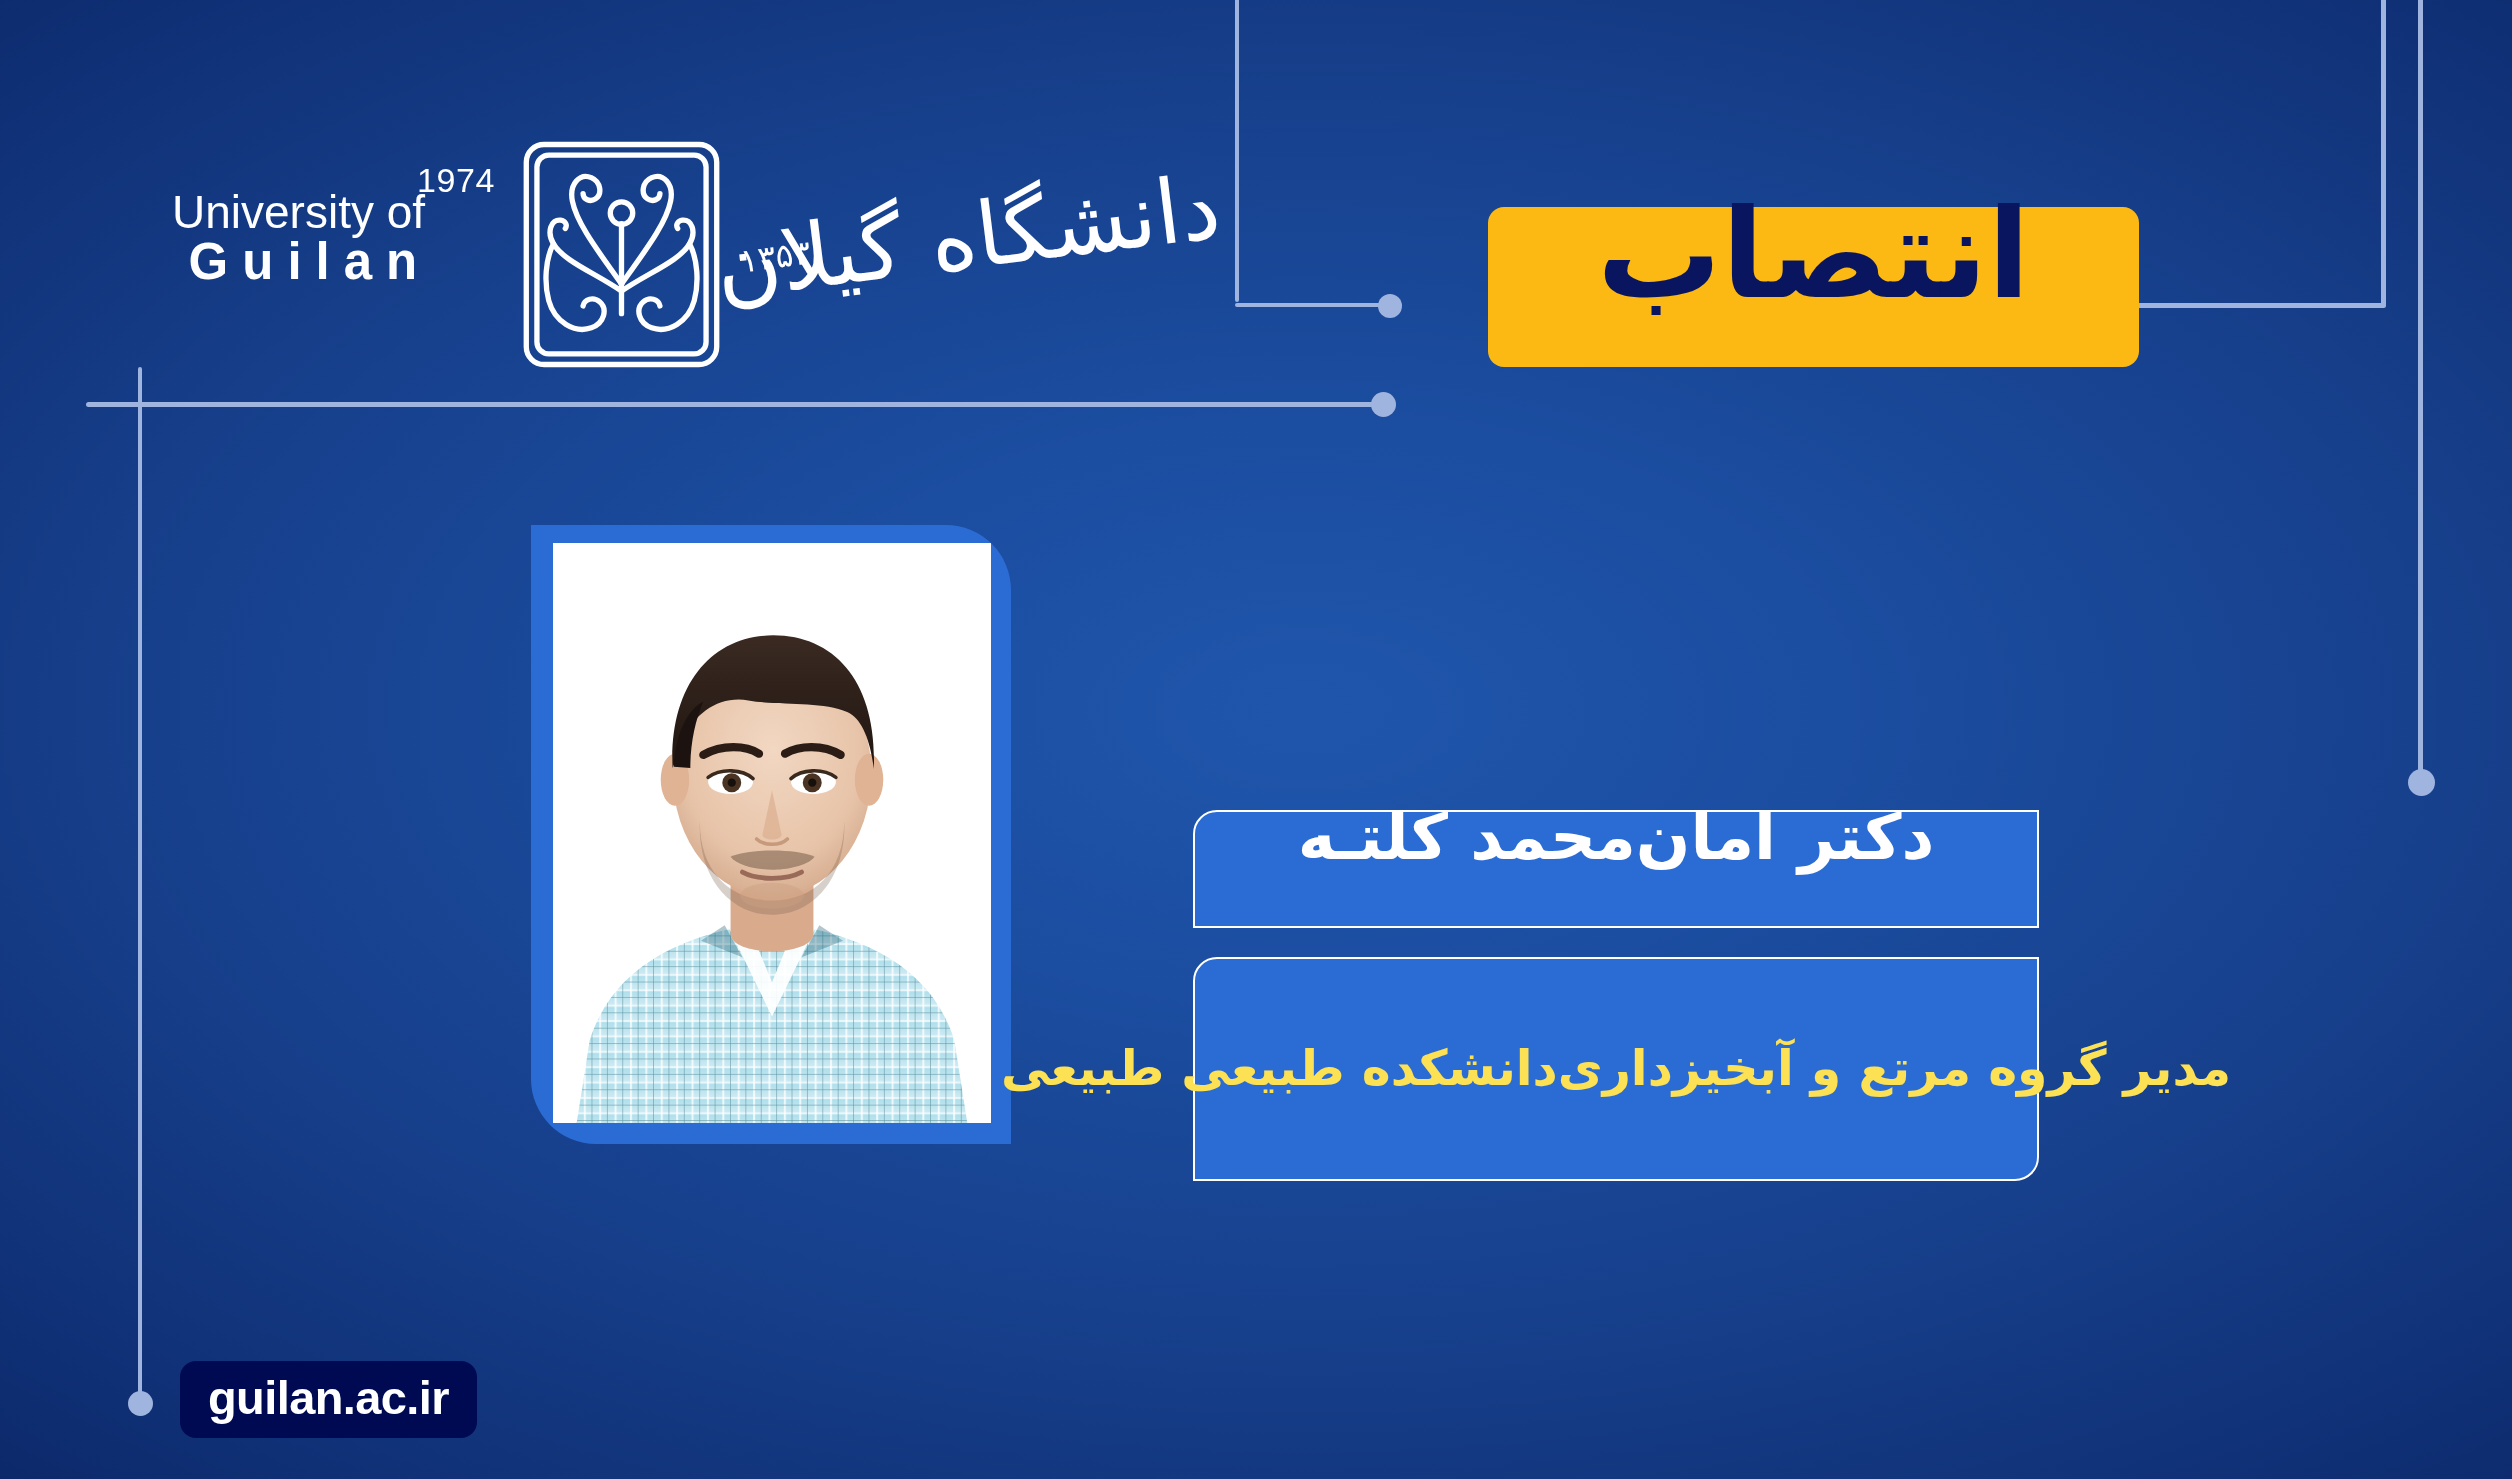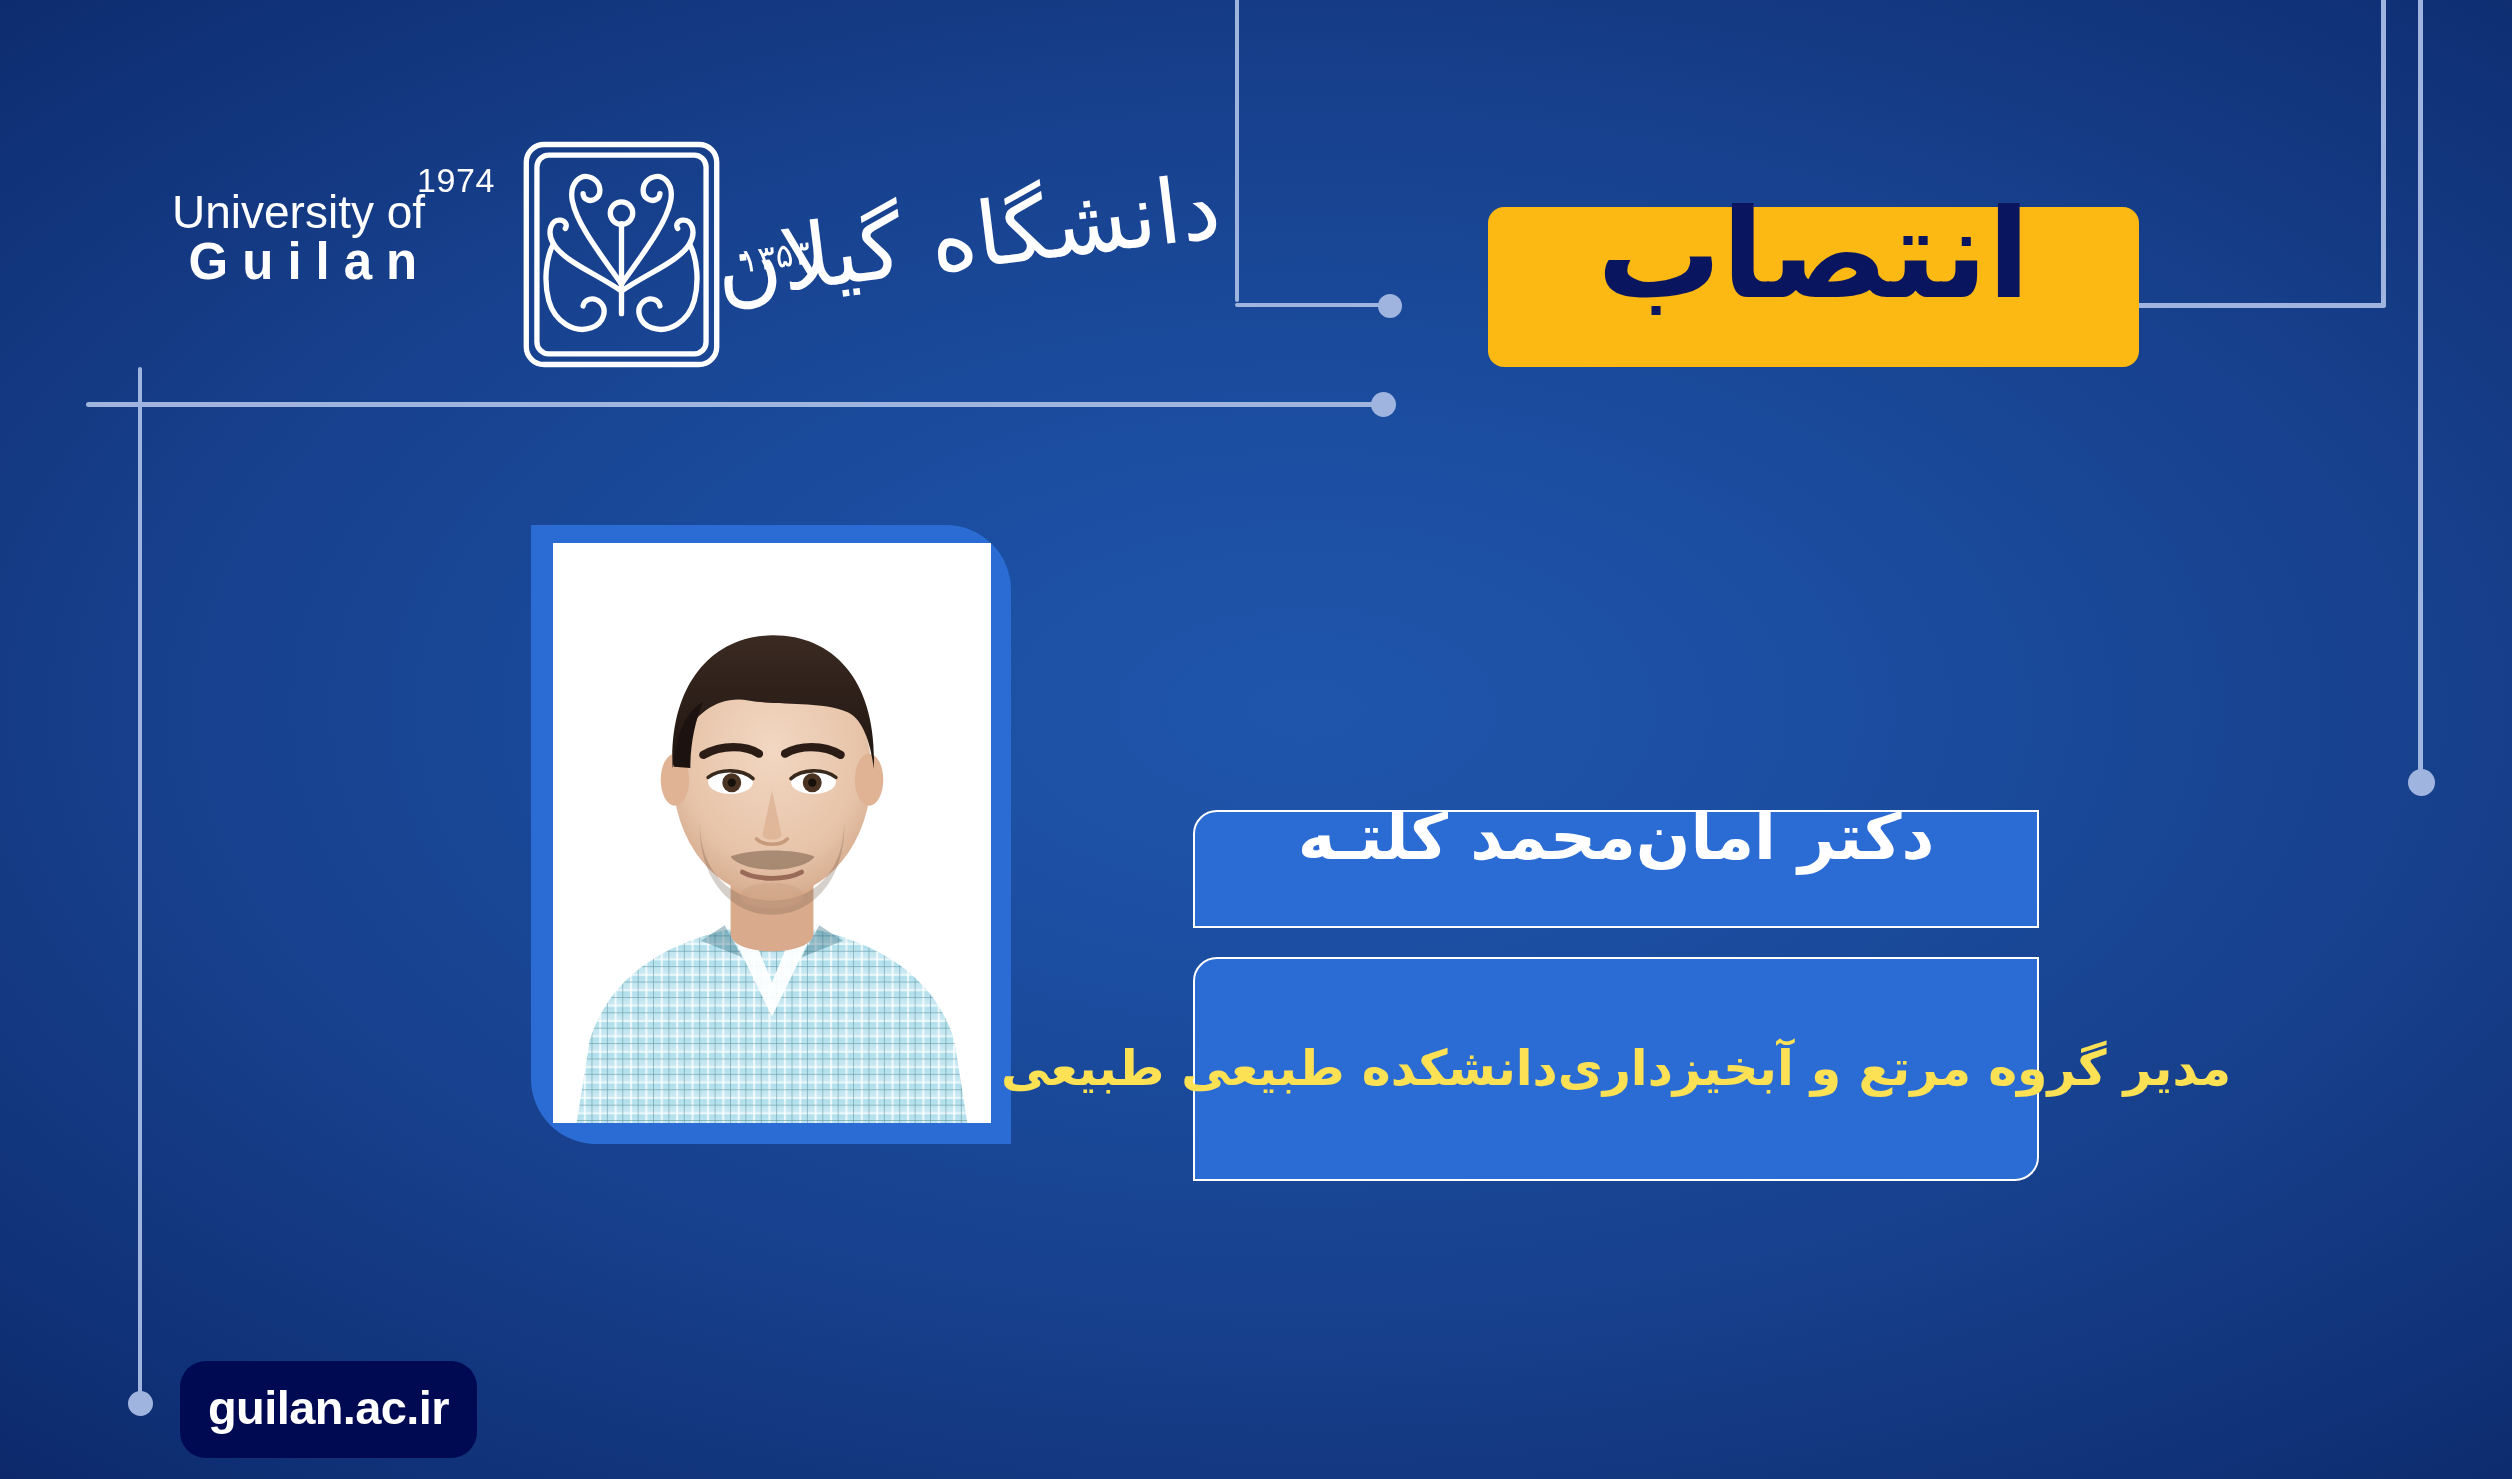"guilan.ac.ir" #url-badge { border-radius: 26px -> 16px; padding: 12px 28px -> 2px 28px }
